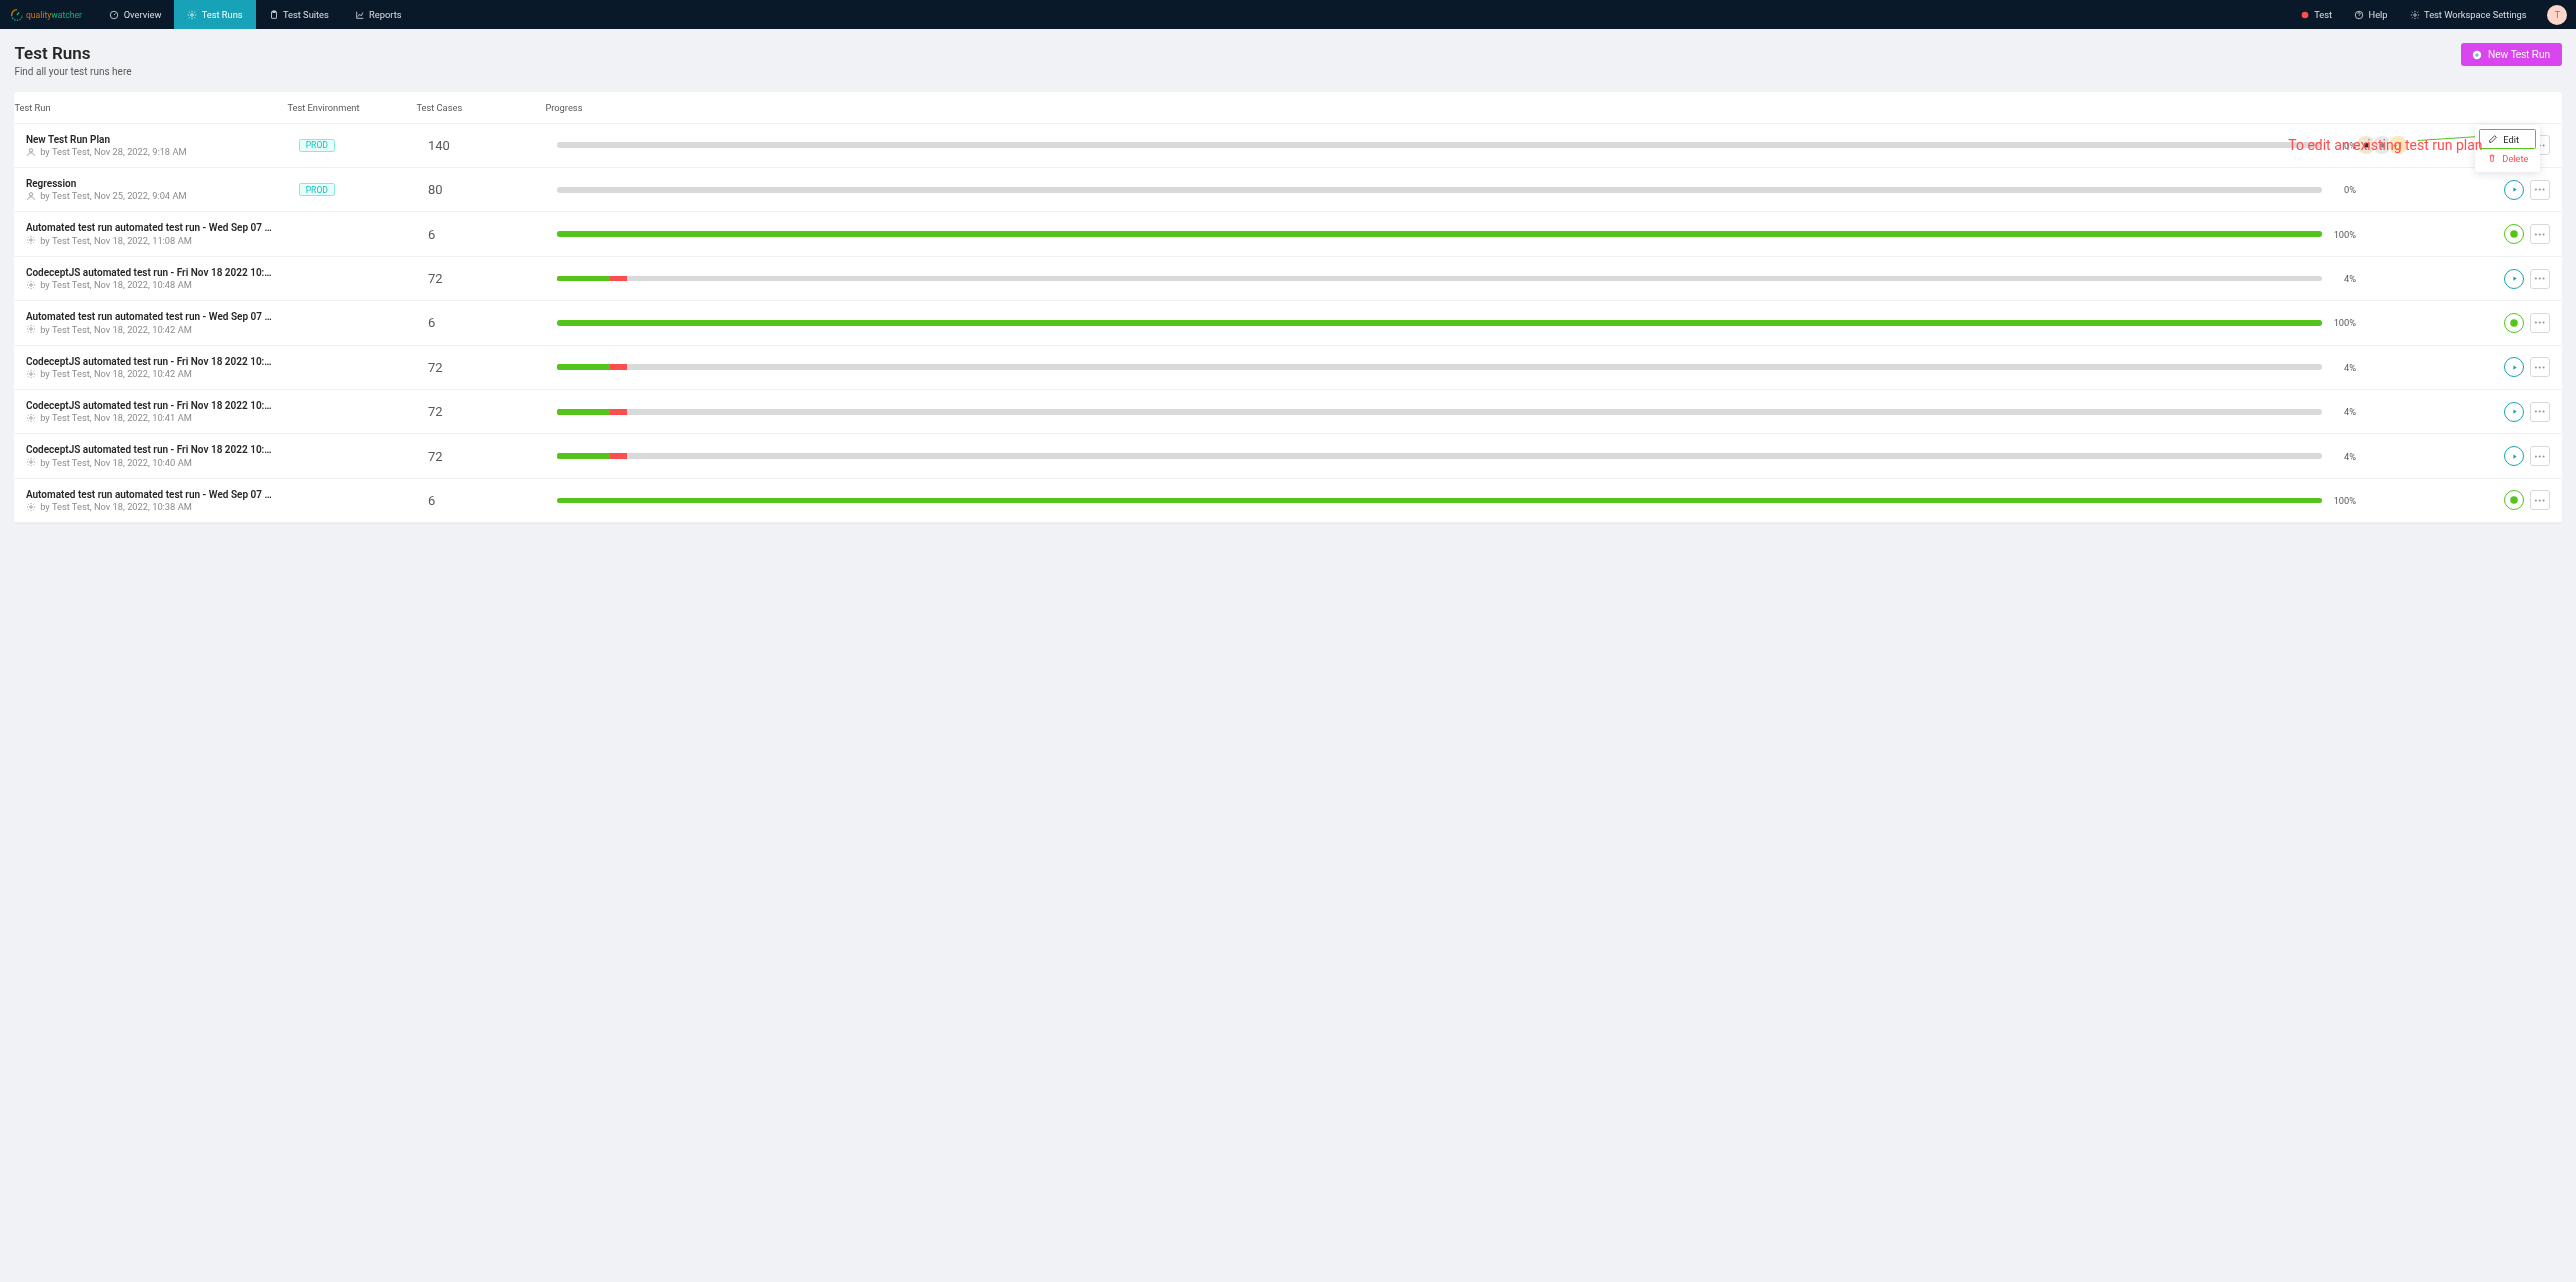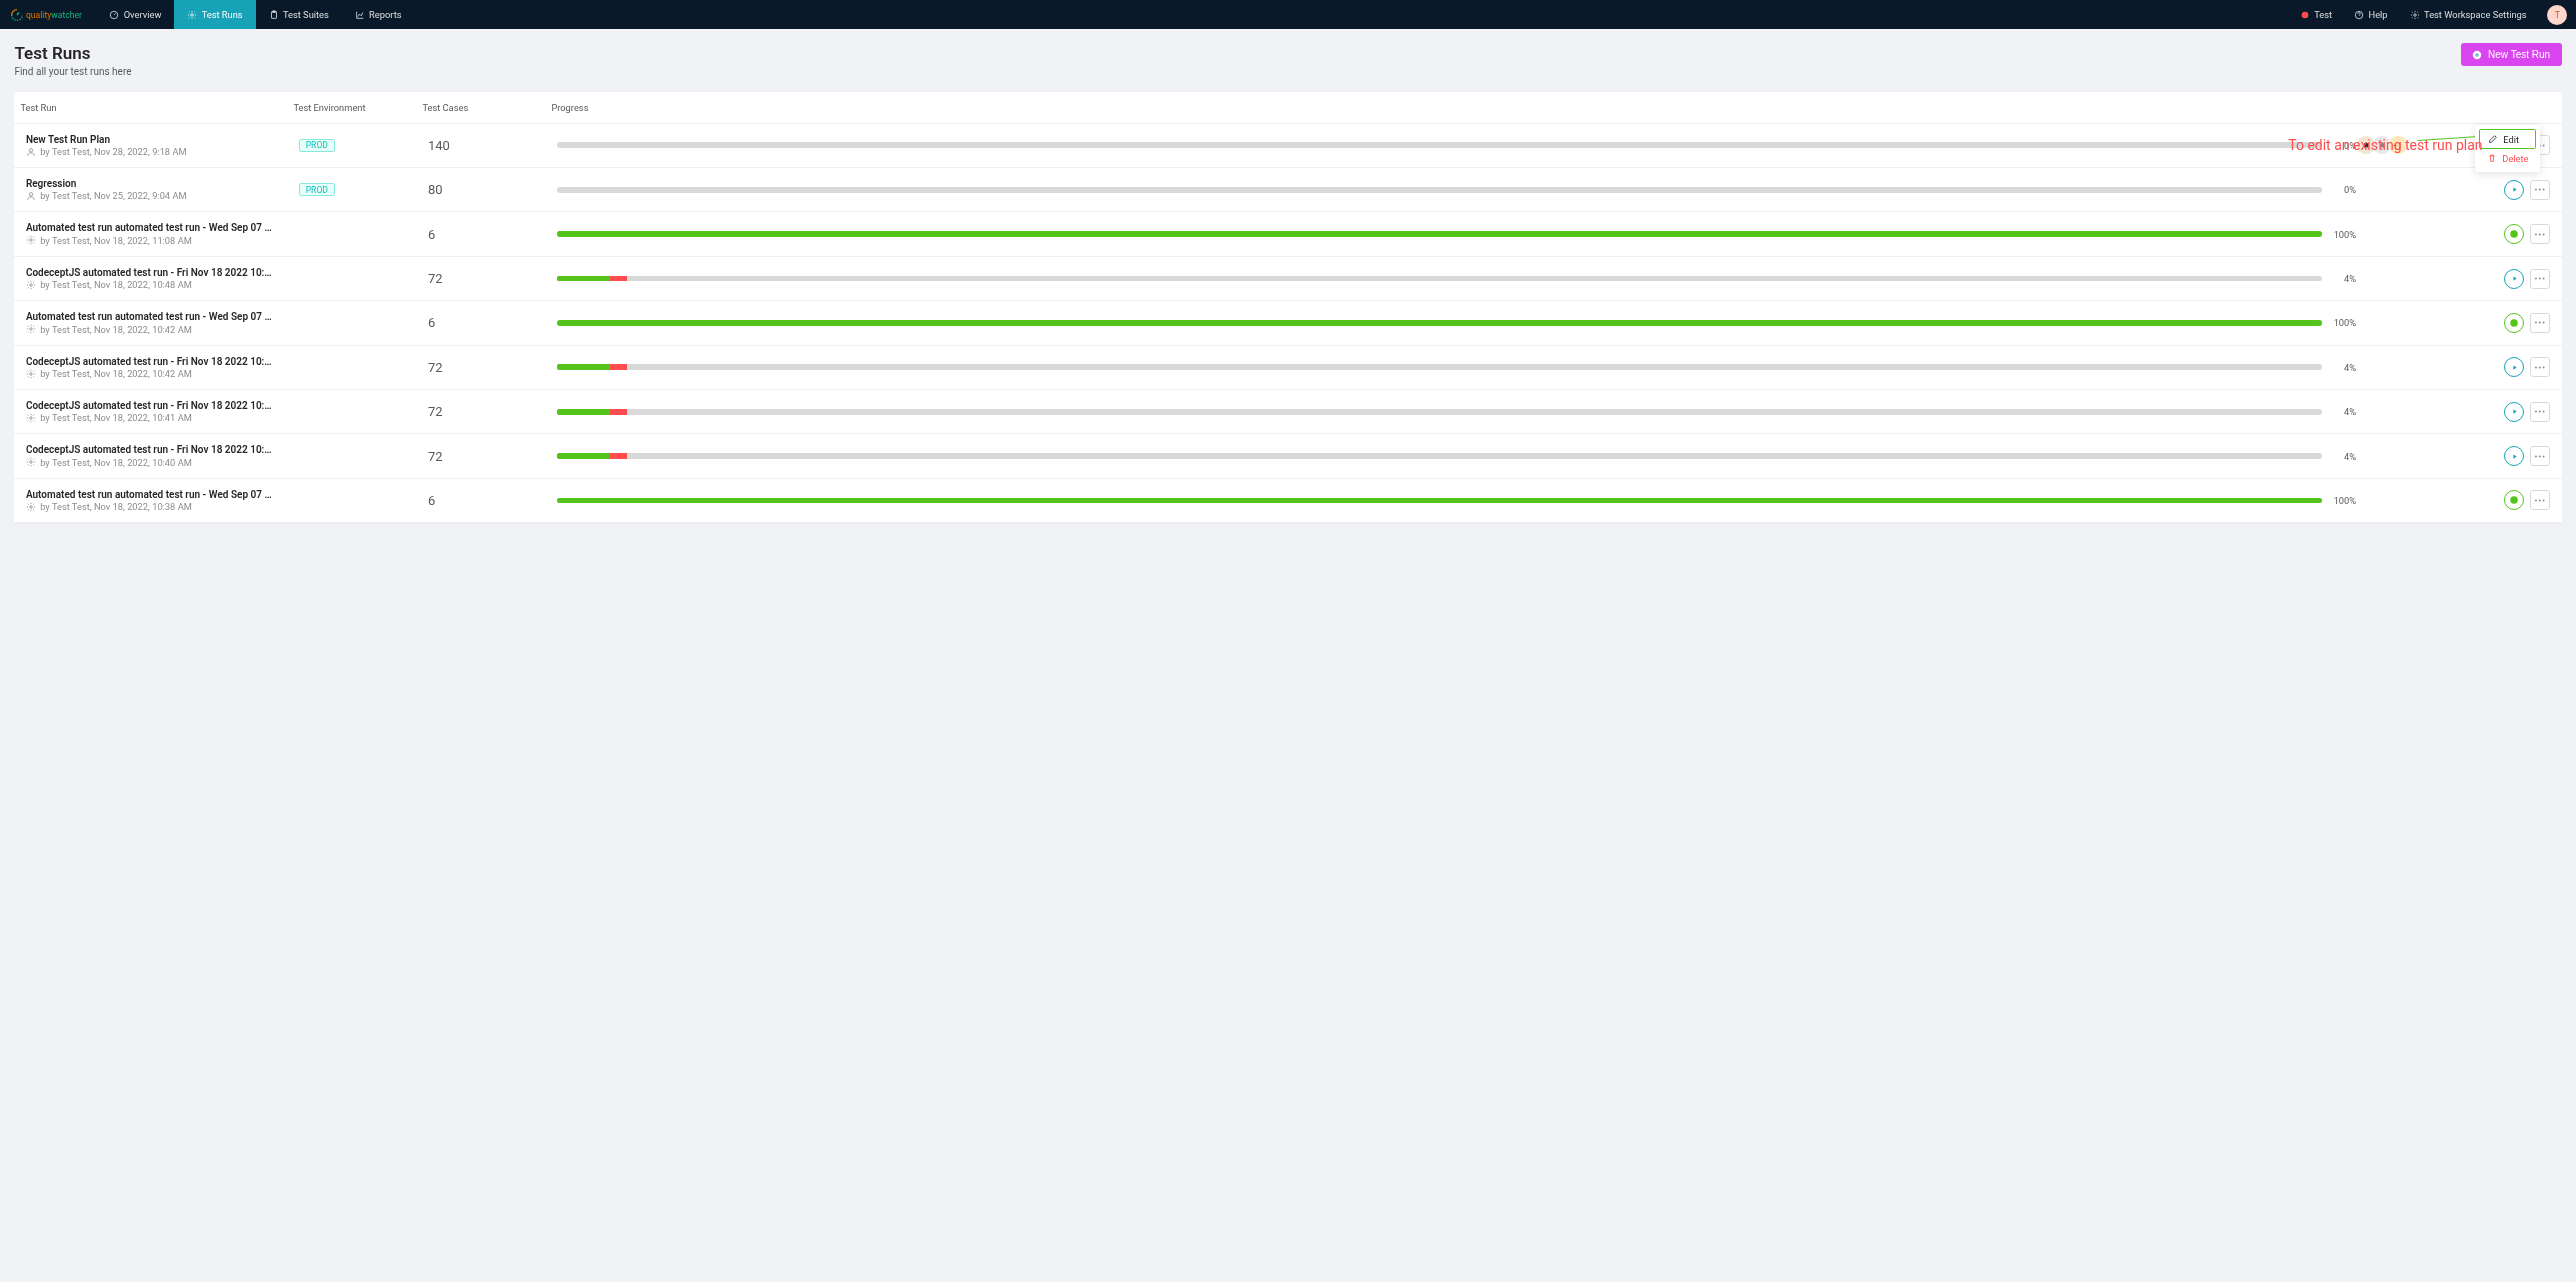"Test Run" .table-header { padding: 10px 6px -> 10px 0 }
